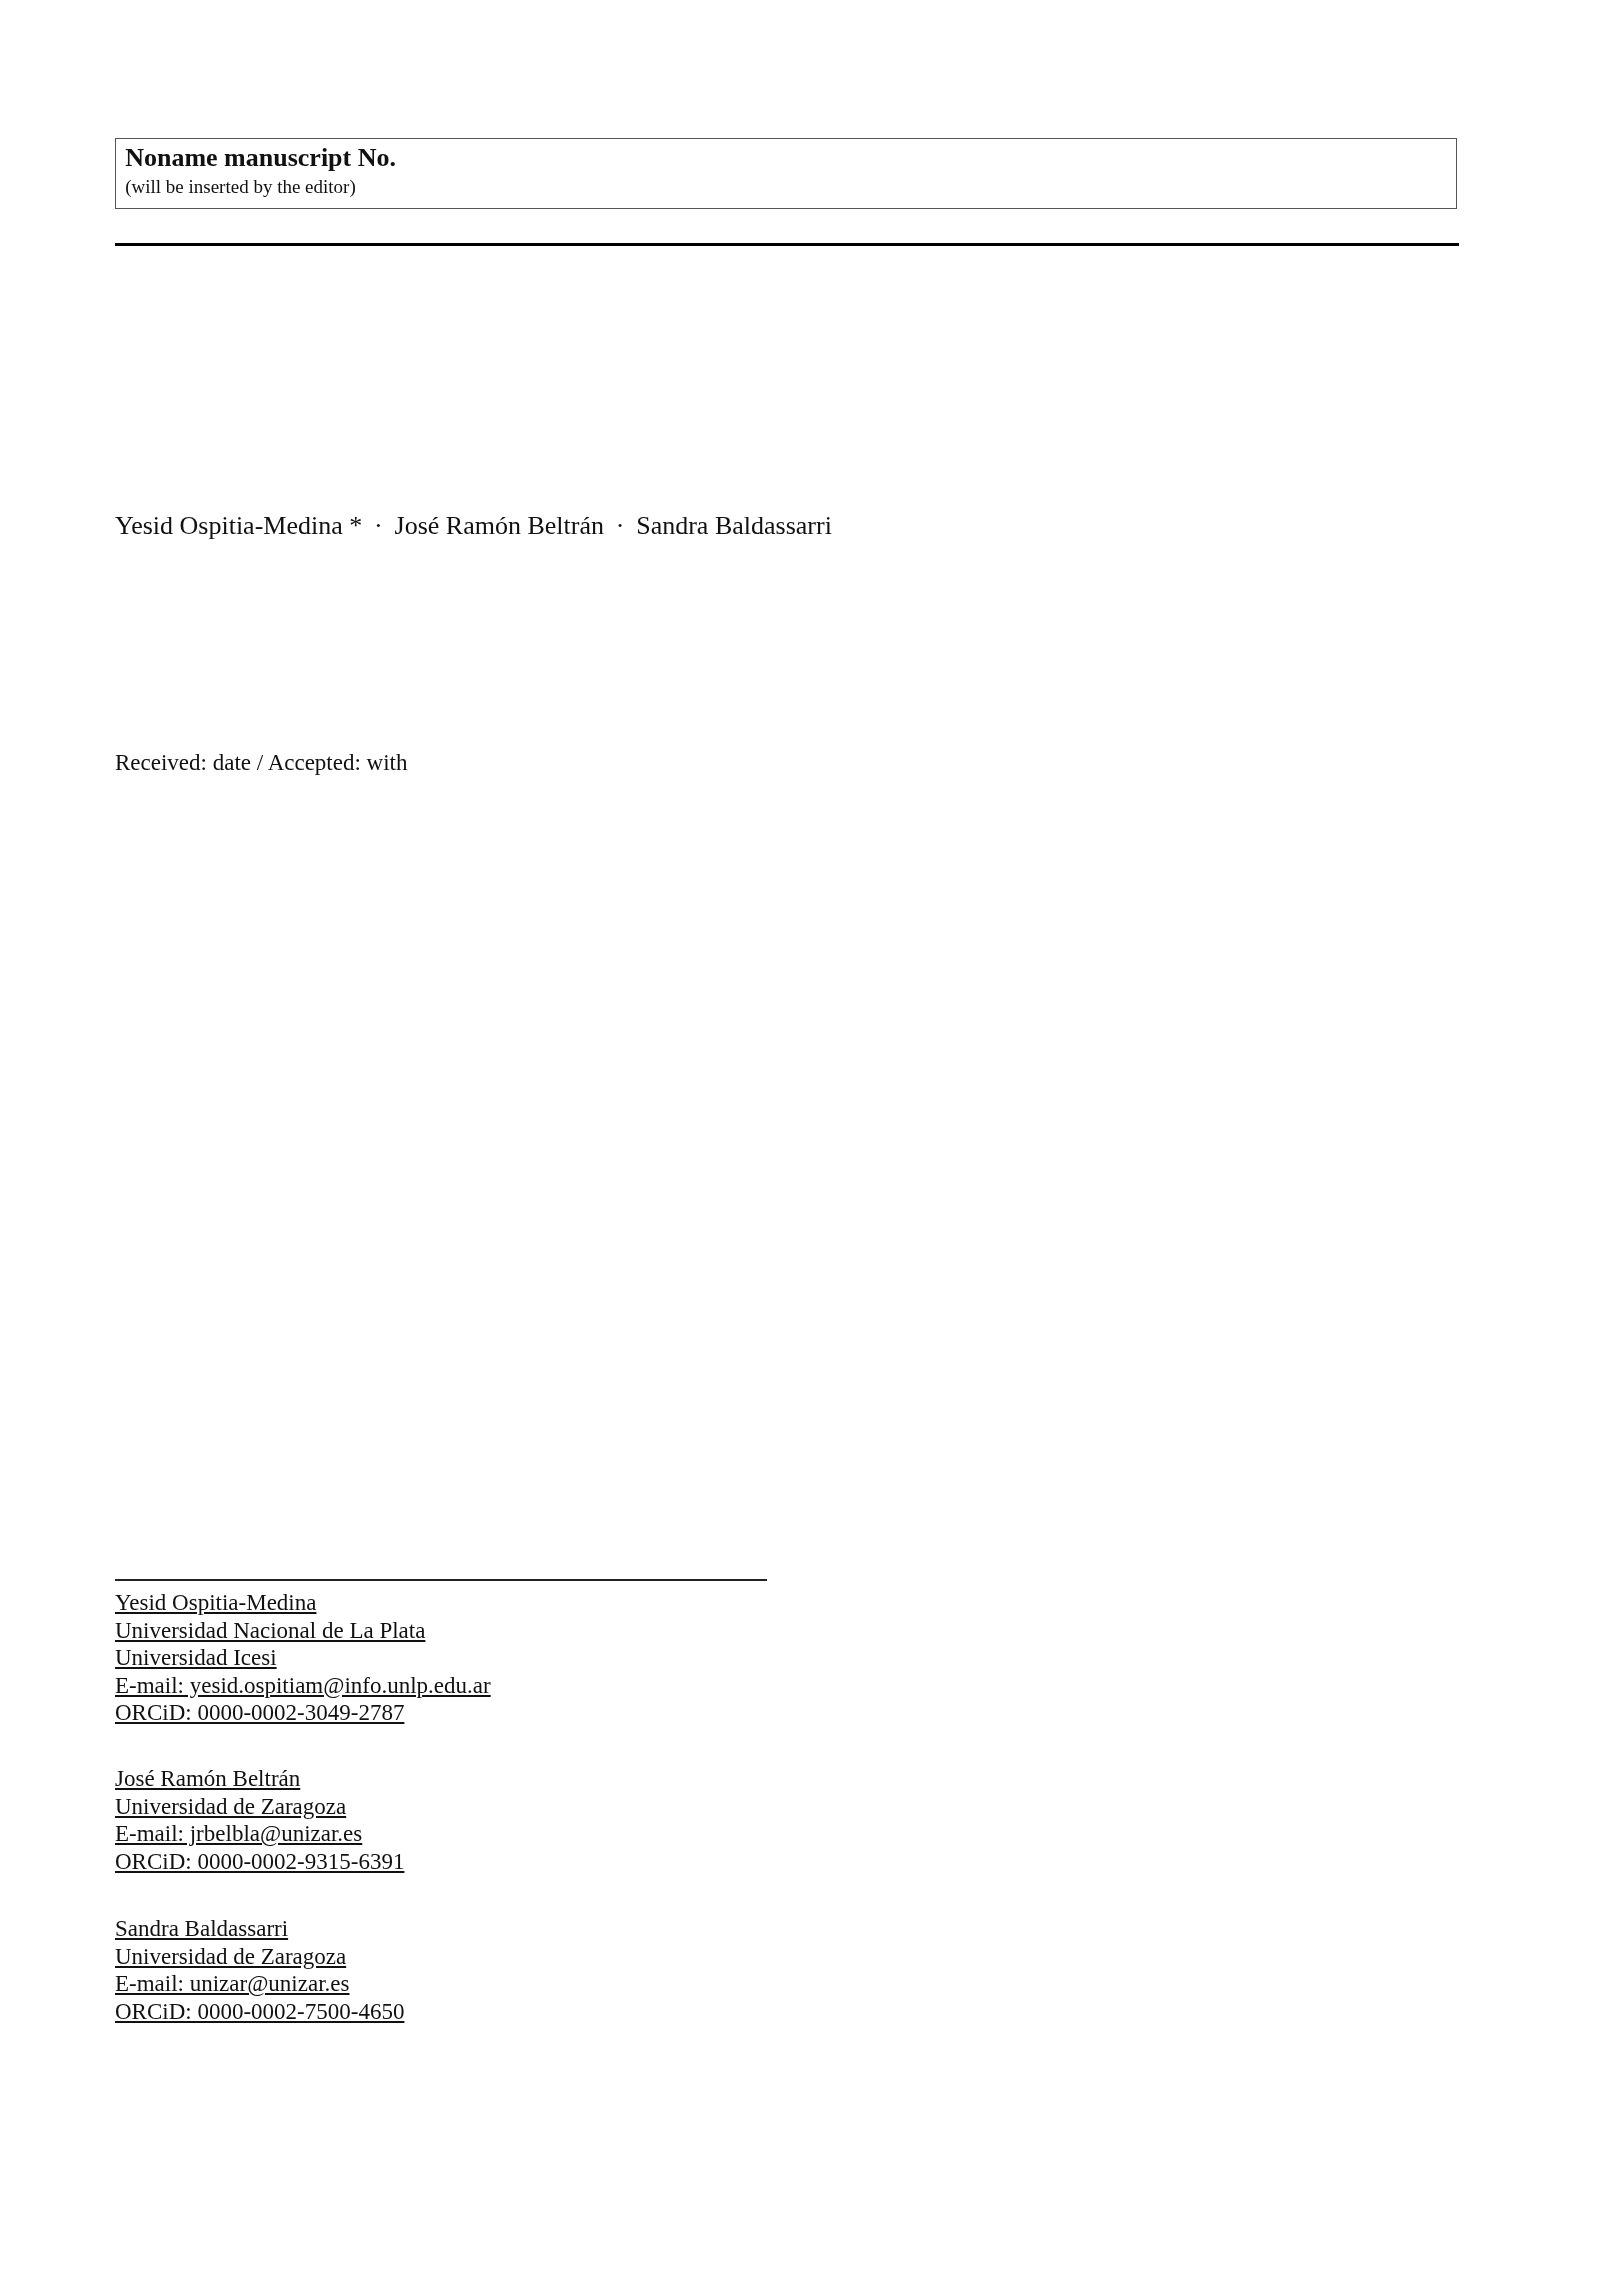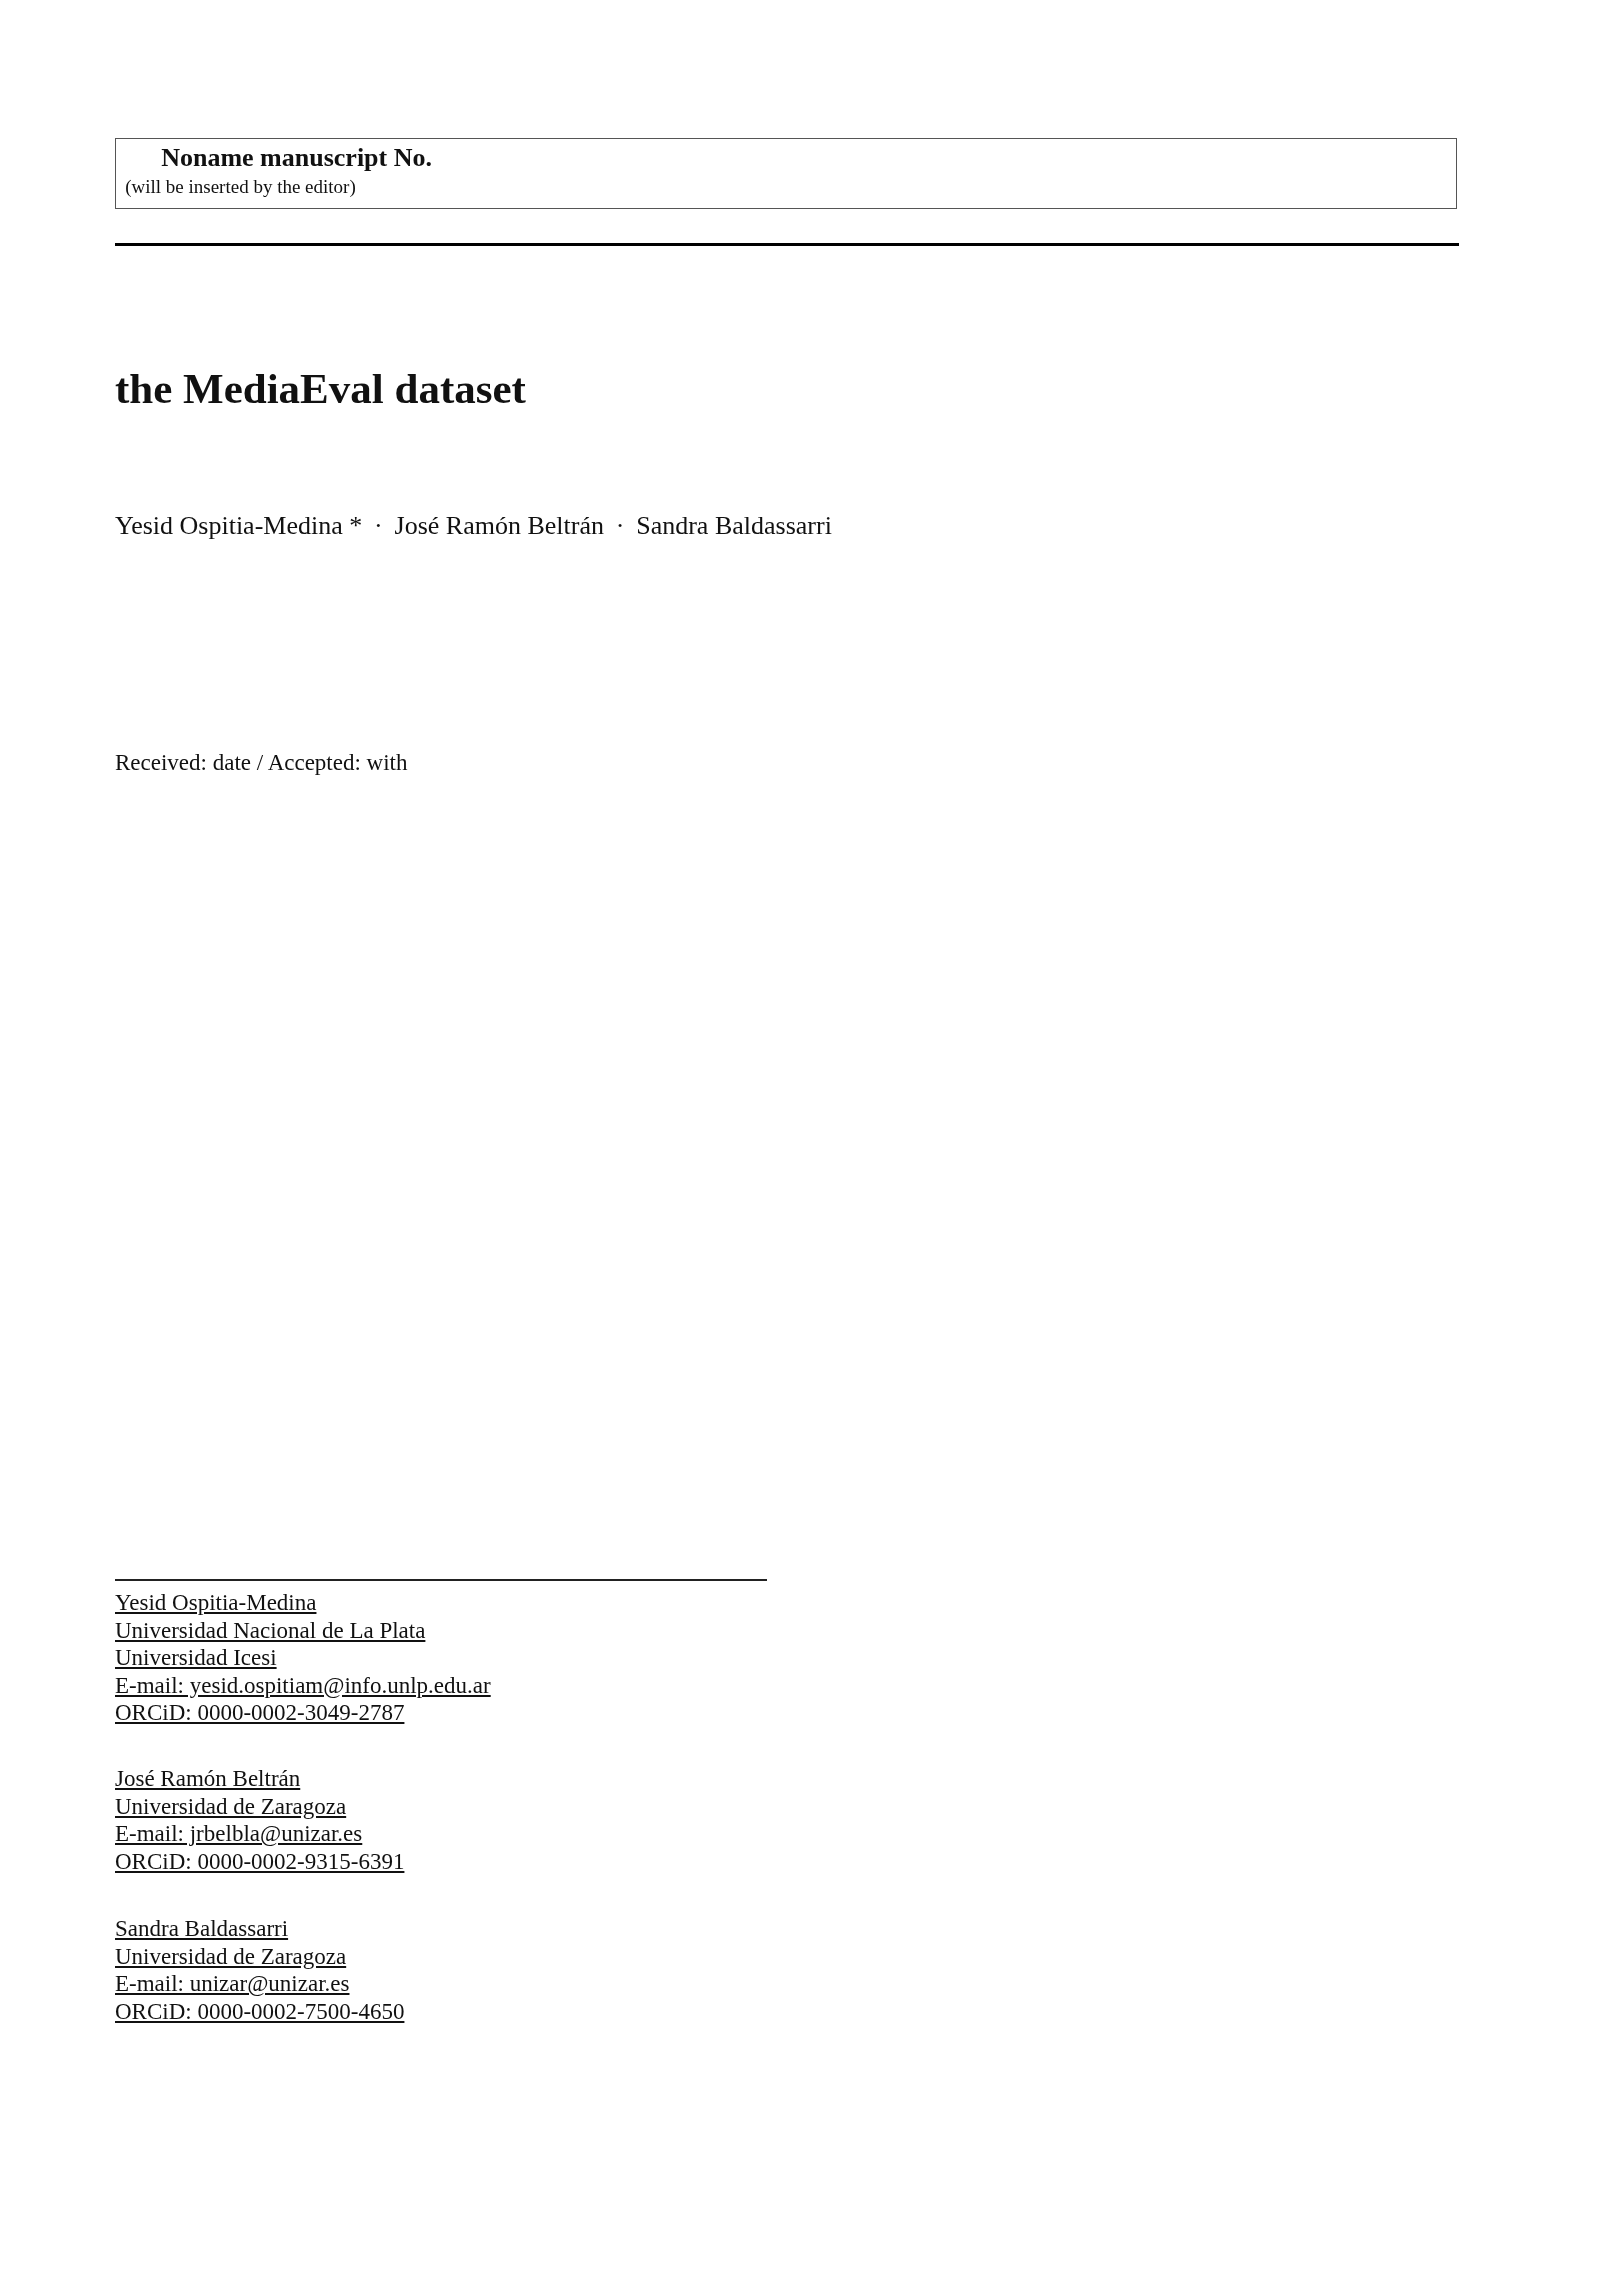"Noname manuscript No." .ms-title { margin-left: 36px -> none }
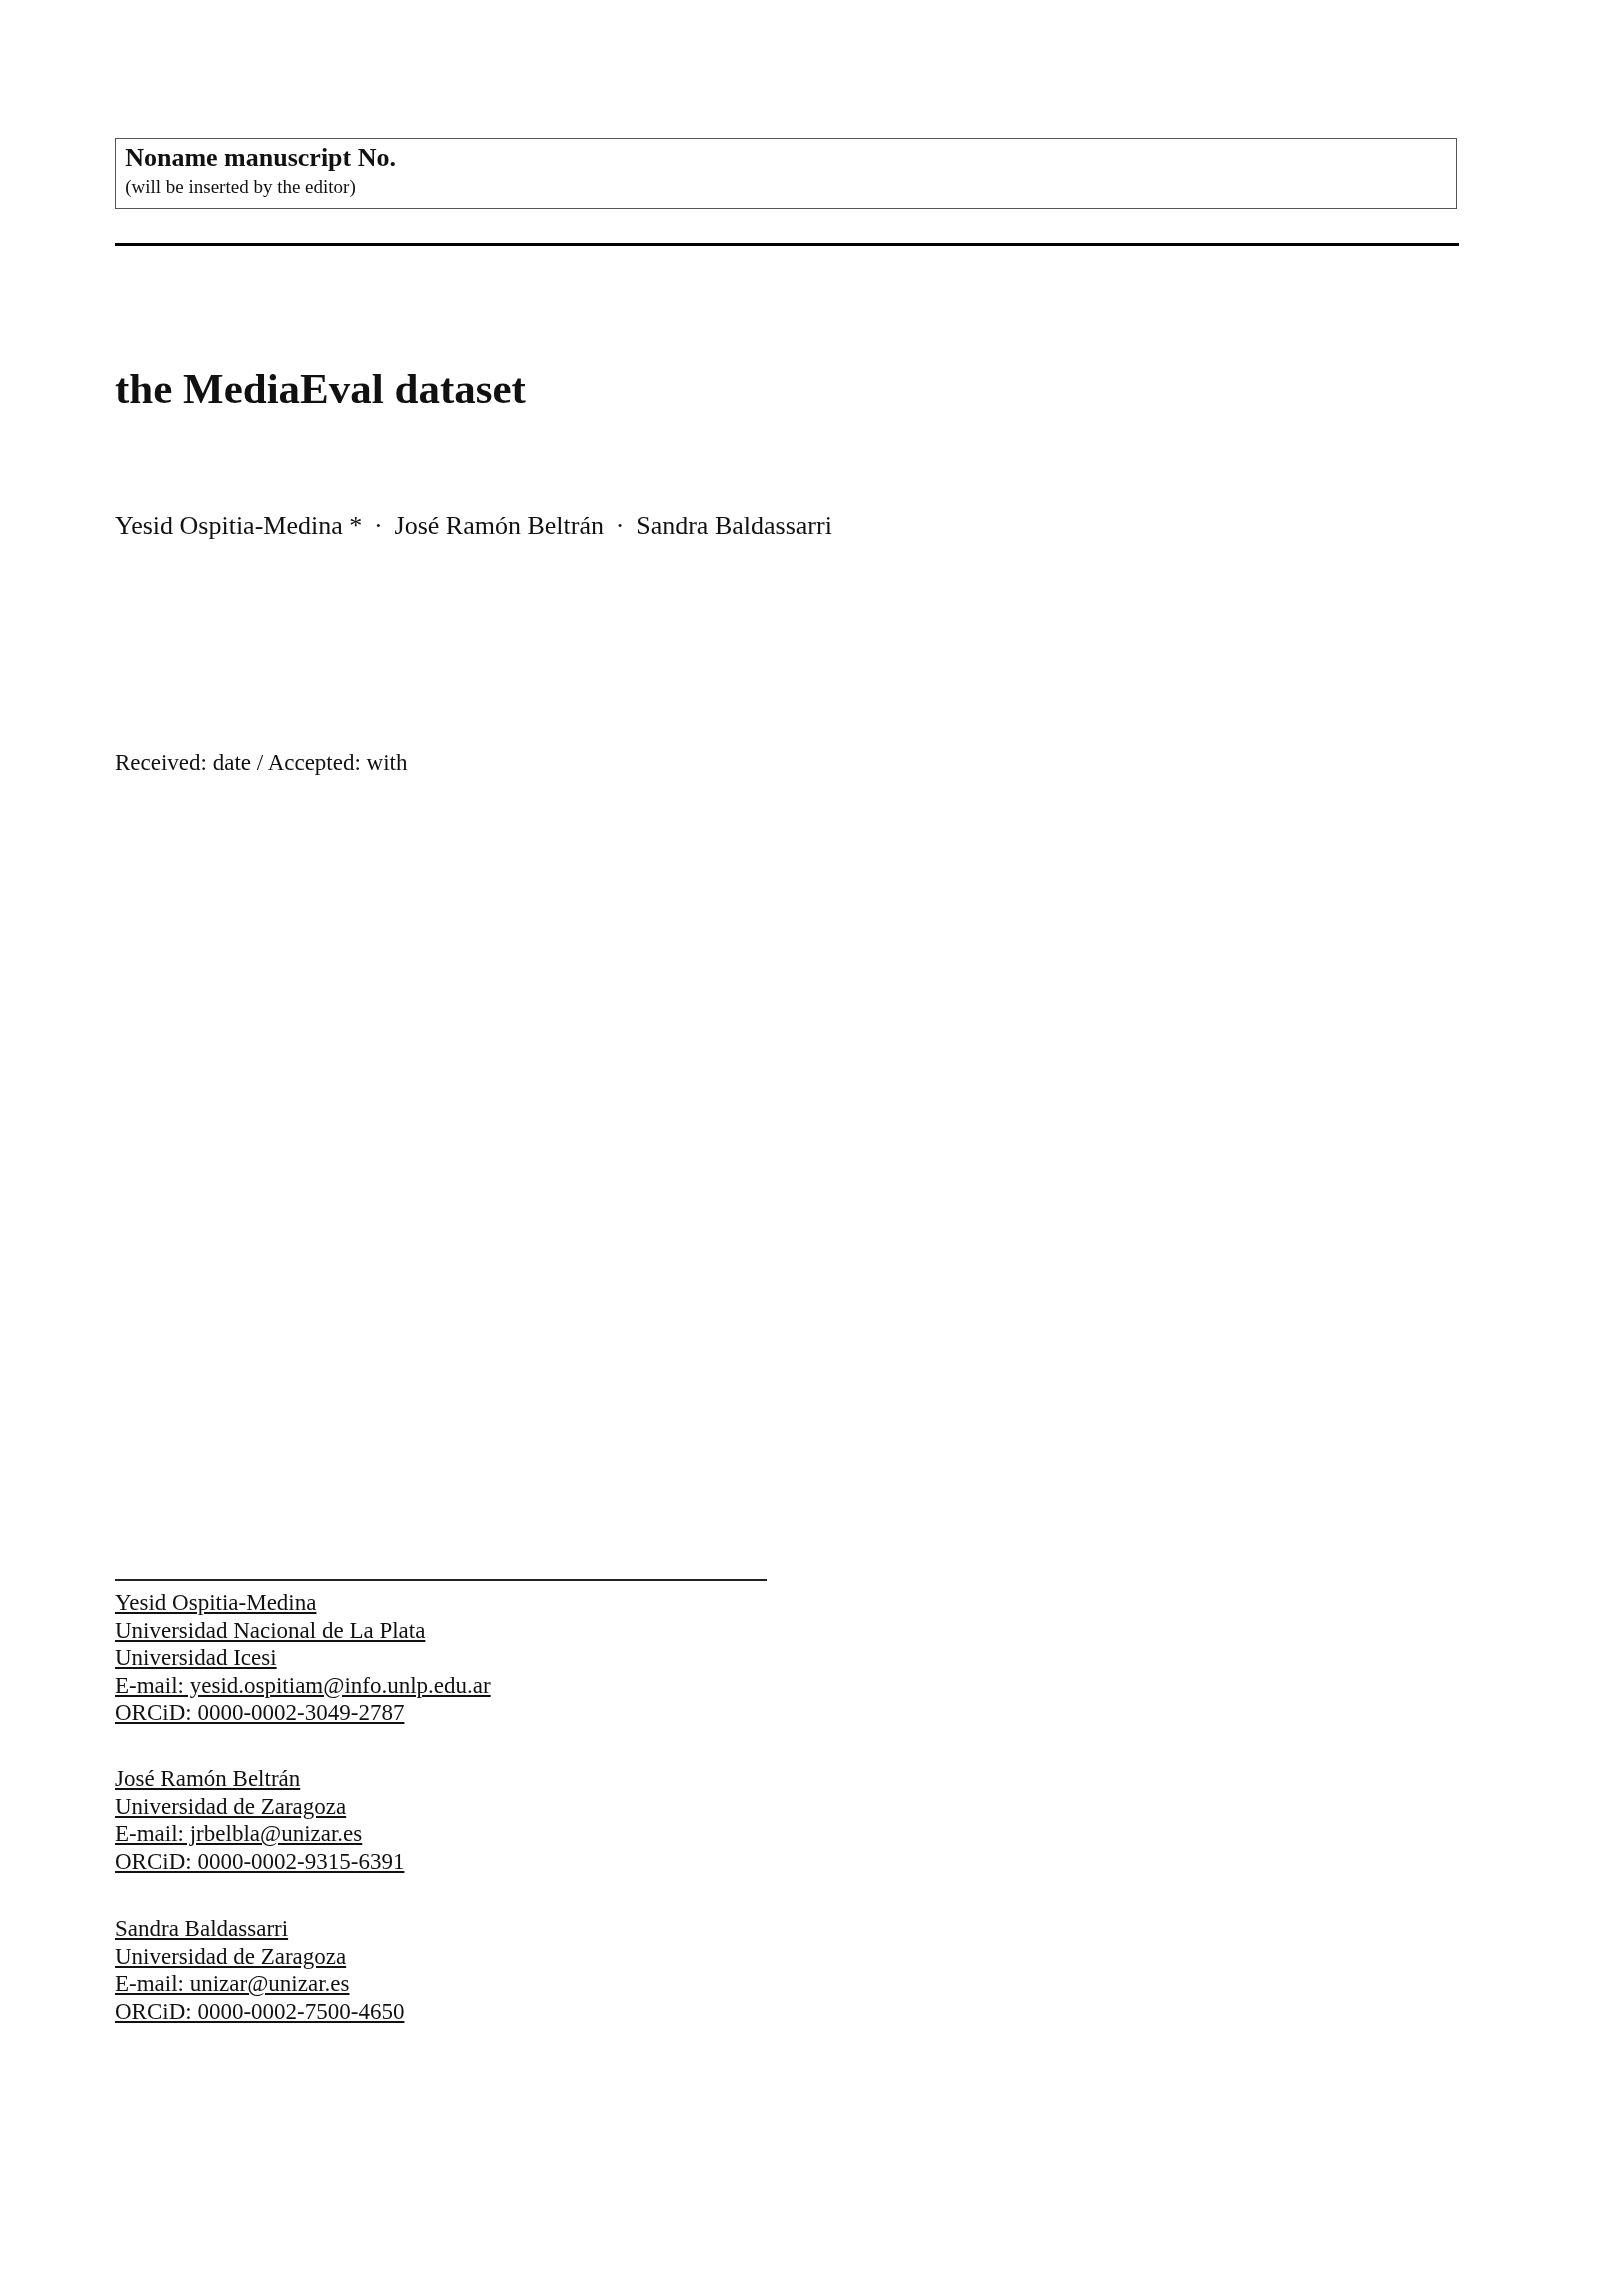"the MediaEval dataset" div { html: <div>the MediaEval dataset</div> -> none }
